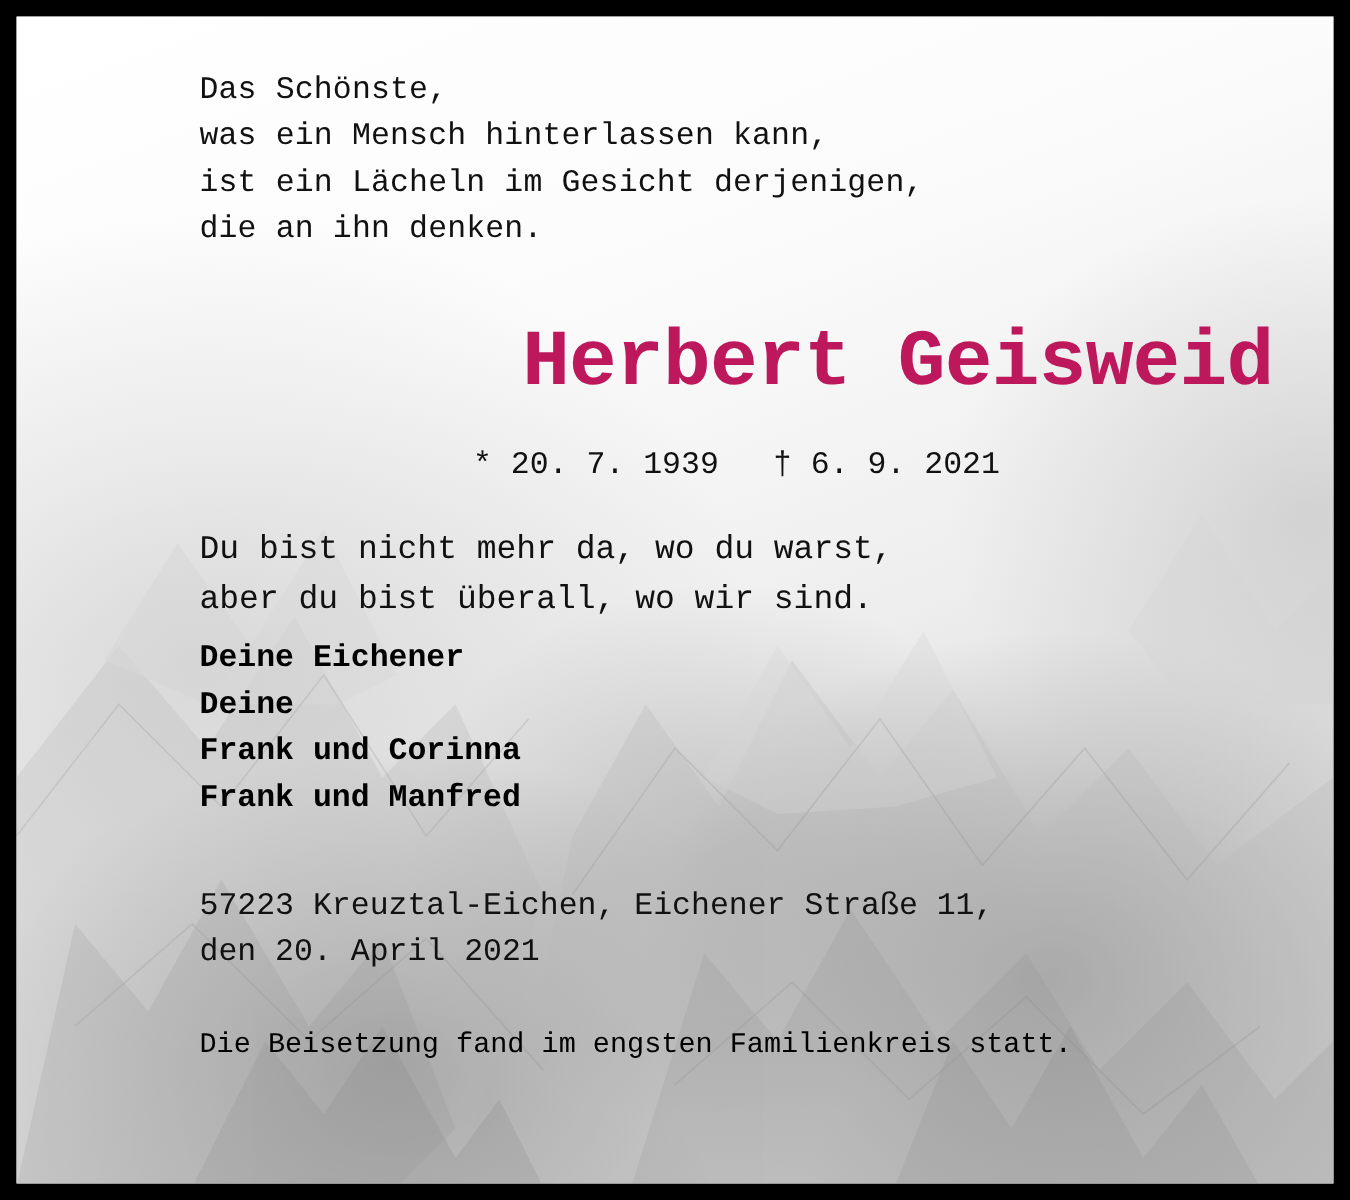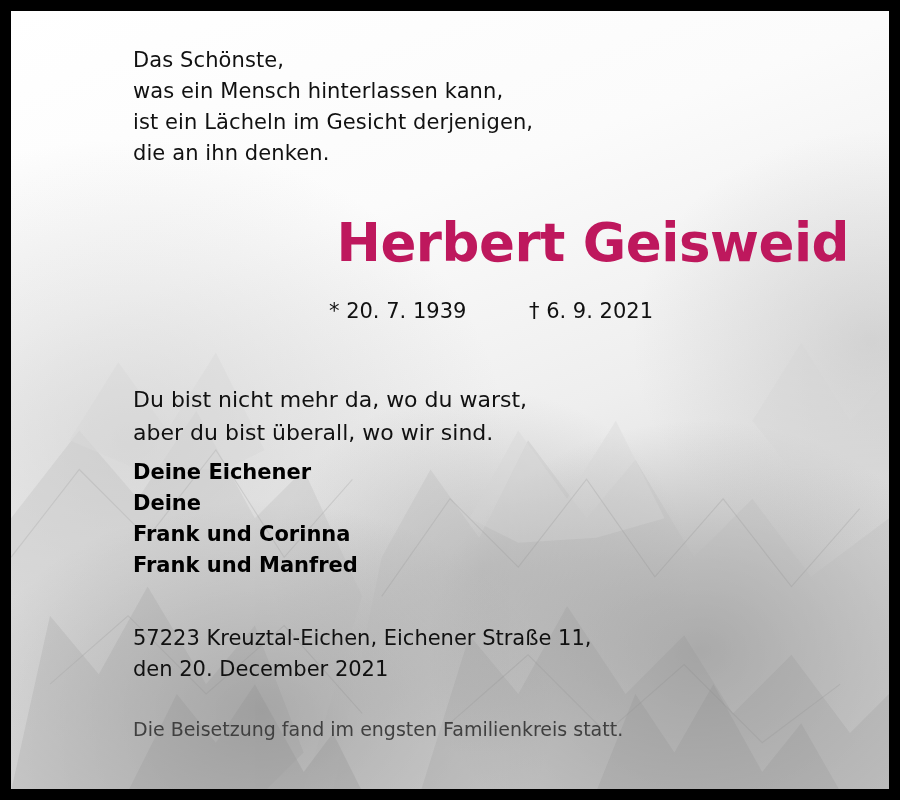"Das Schönste," .content { font-family: none -> Liberation Mono, monospace }
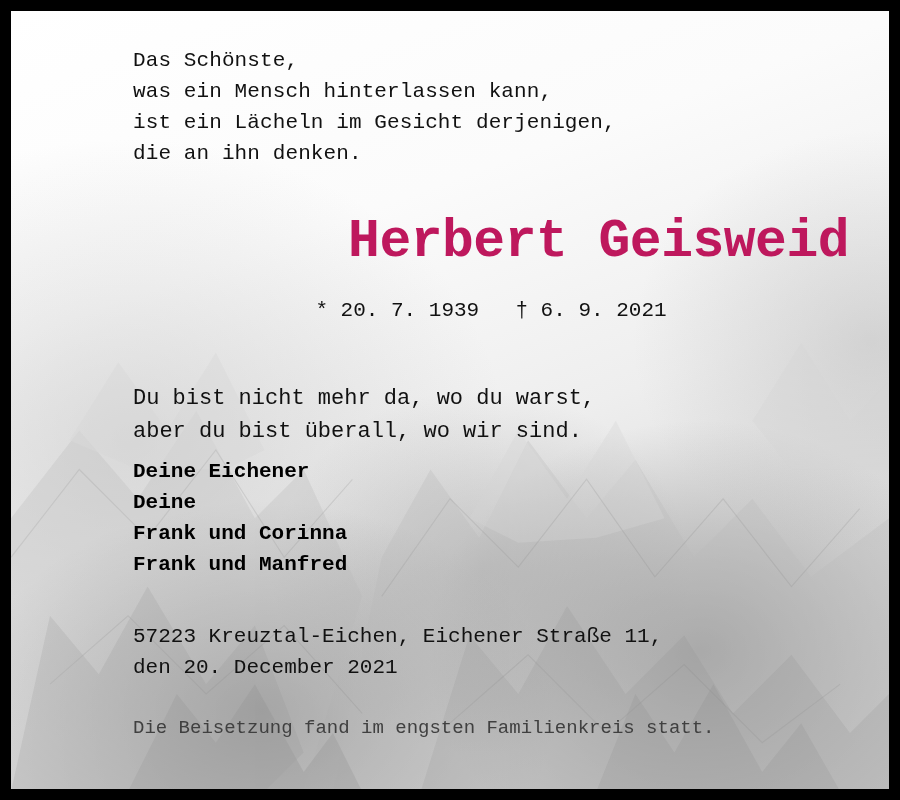"Du bist nicht mehr da," .verse-mid { margin-top: 60px -> 28px }
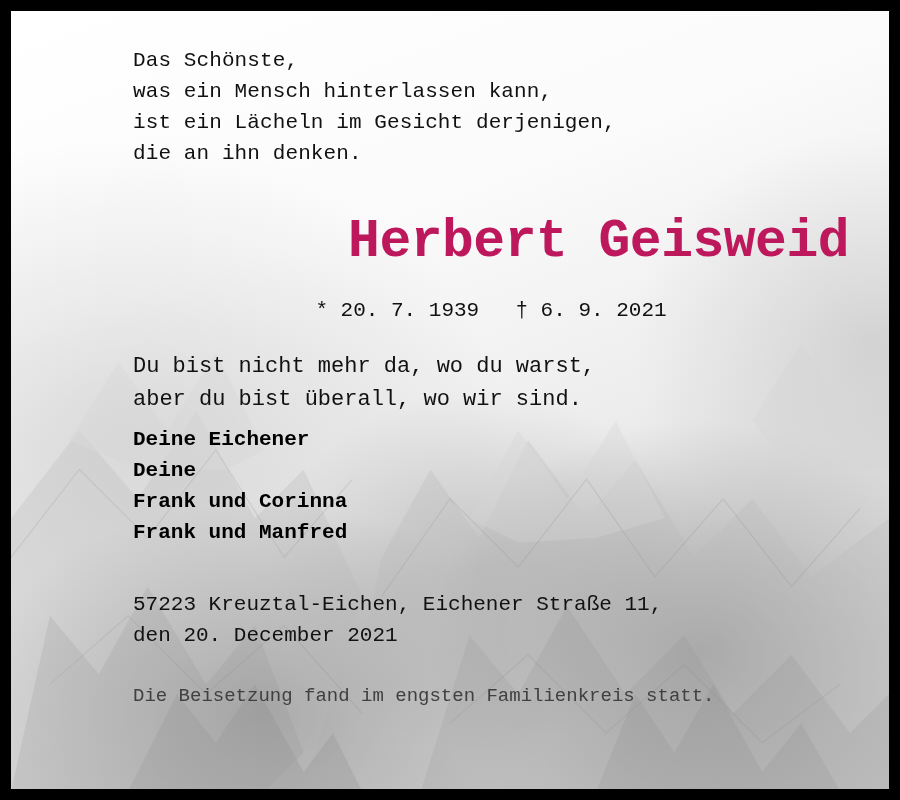"57223 Kreuztal-Eichen, Eichener Straße" div.place { text: December -> April }
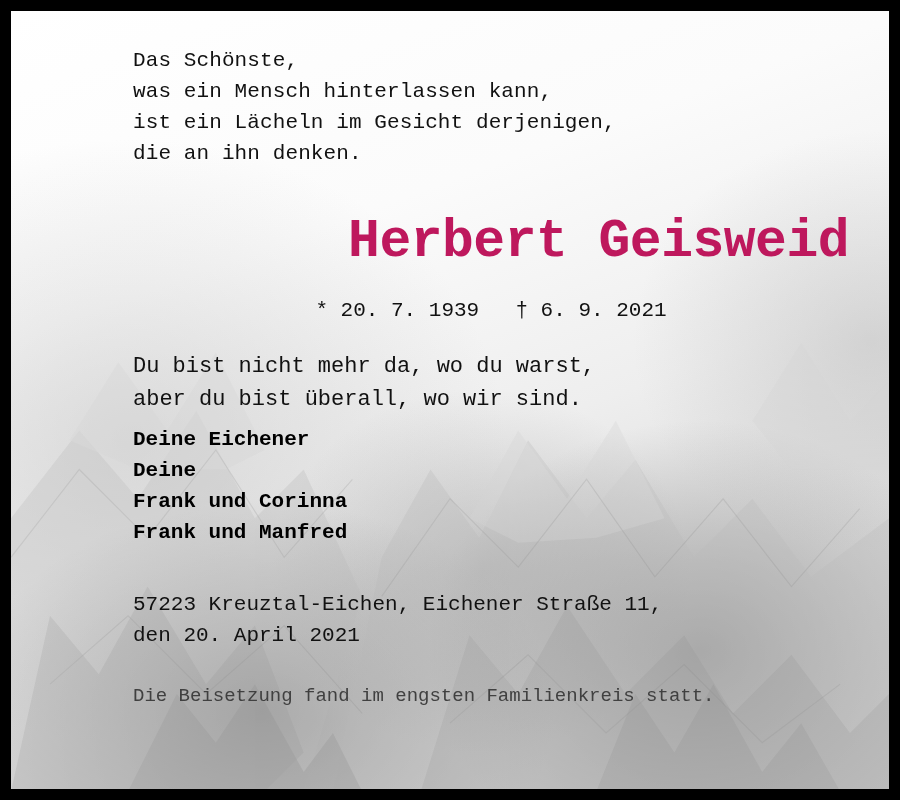"Die Beisetzung fand im engsten" .note { color: #404040 -> #000000 }
